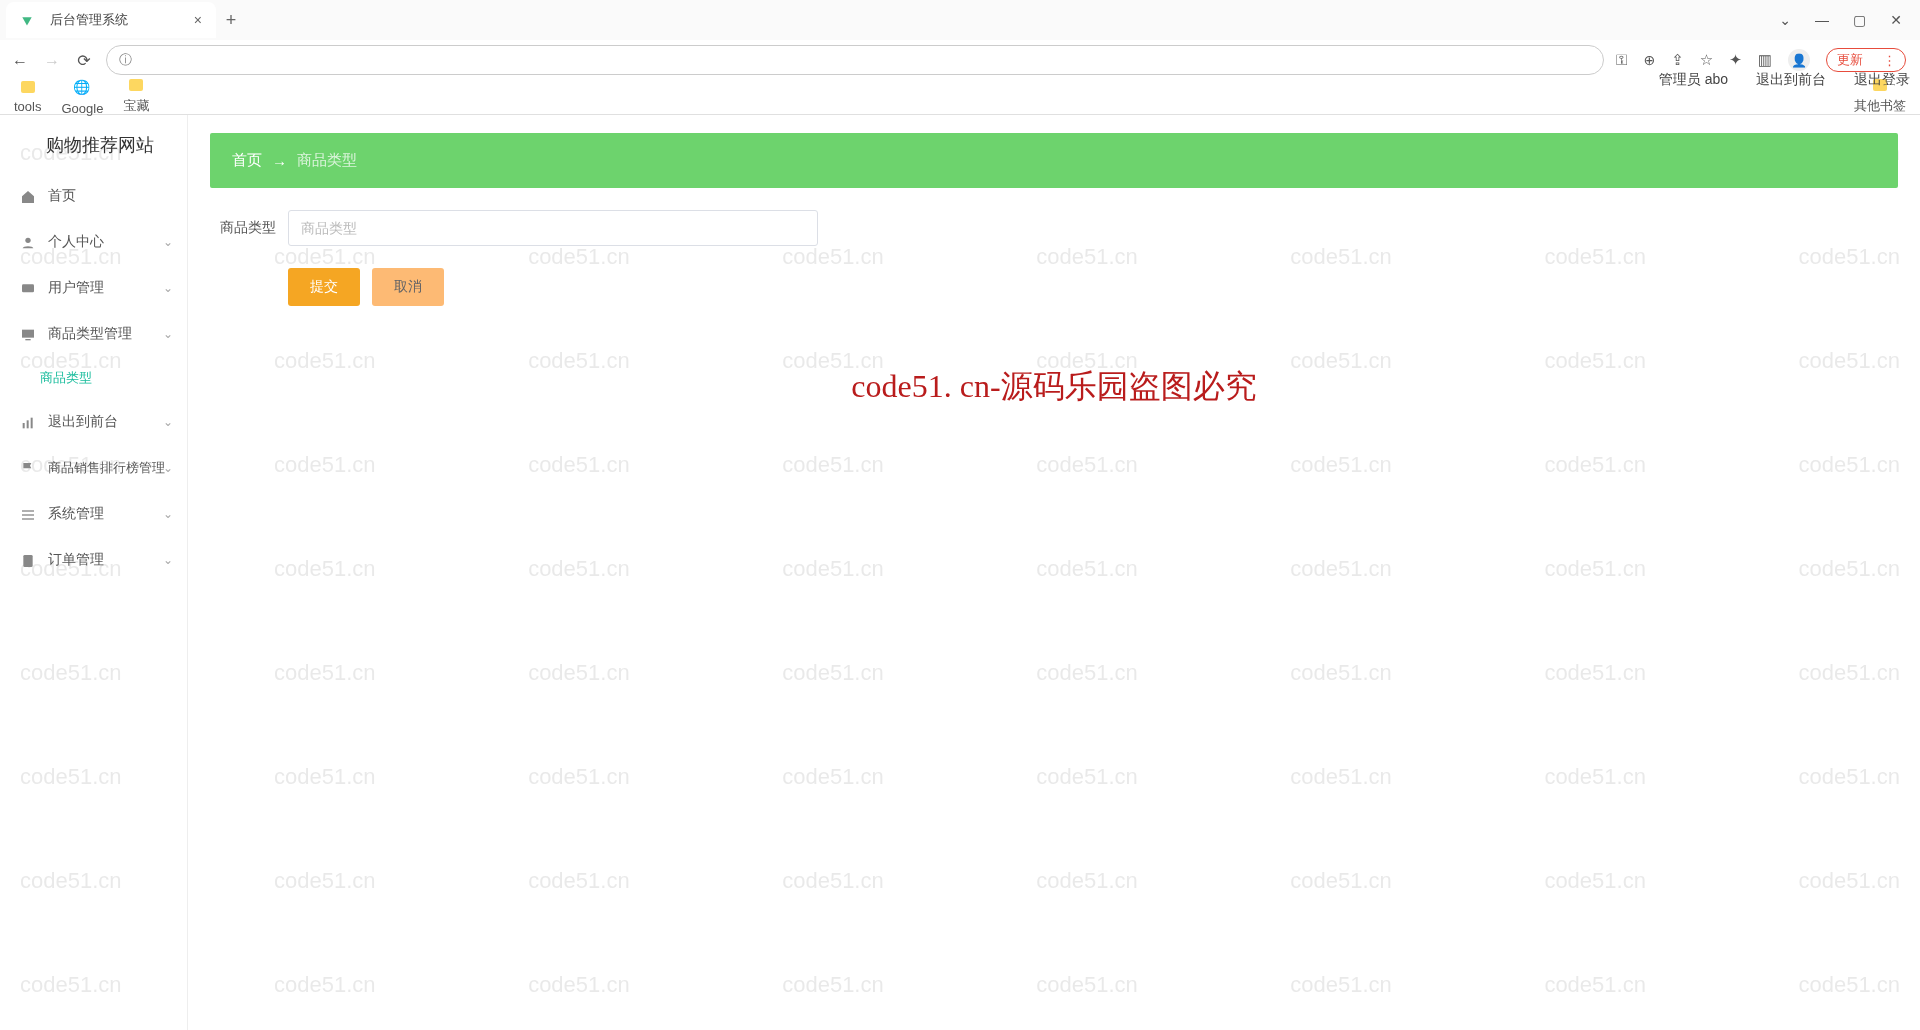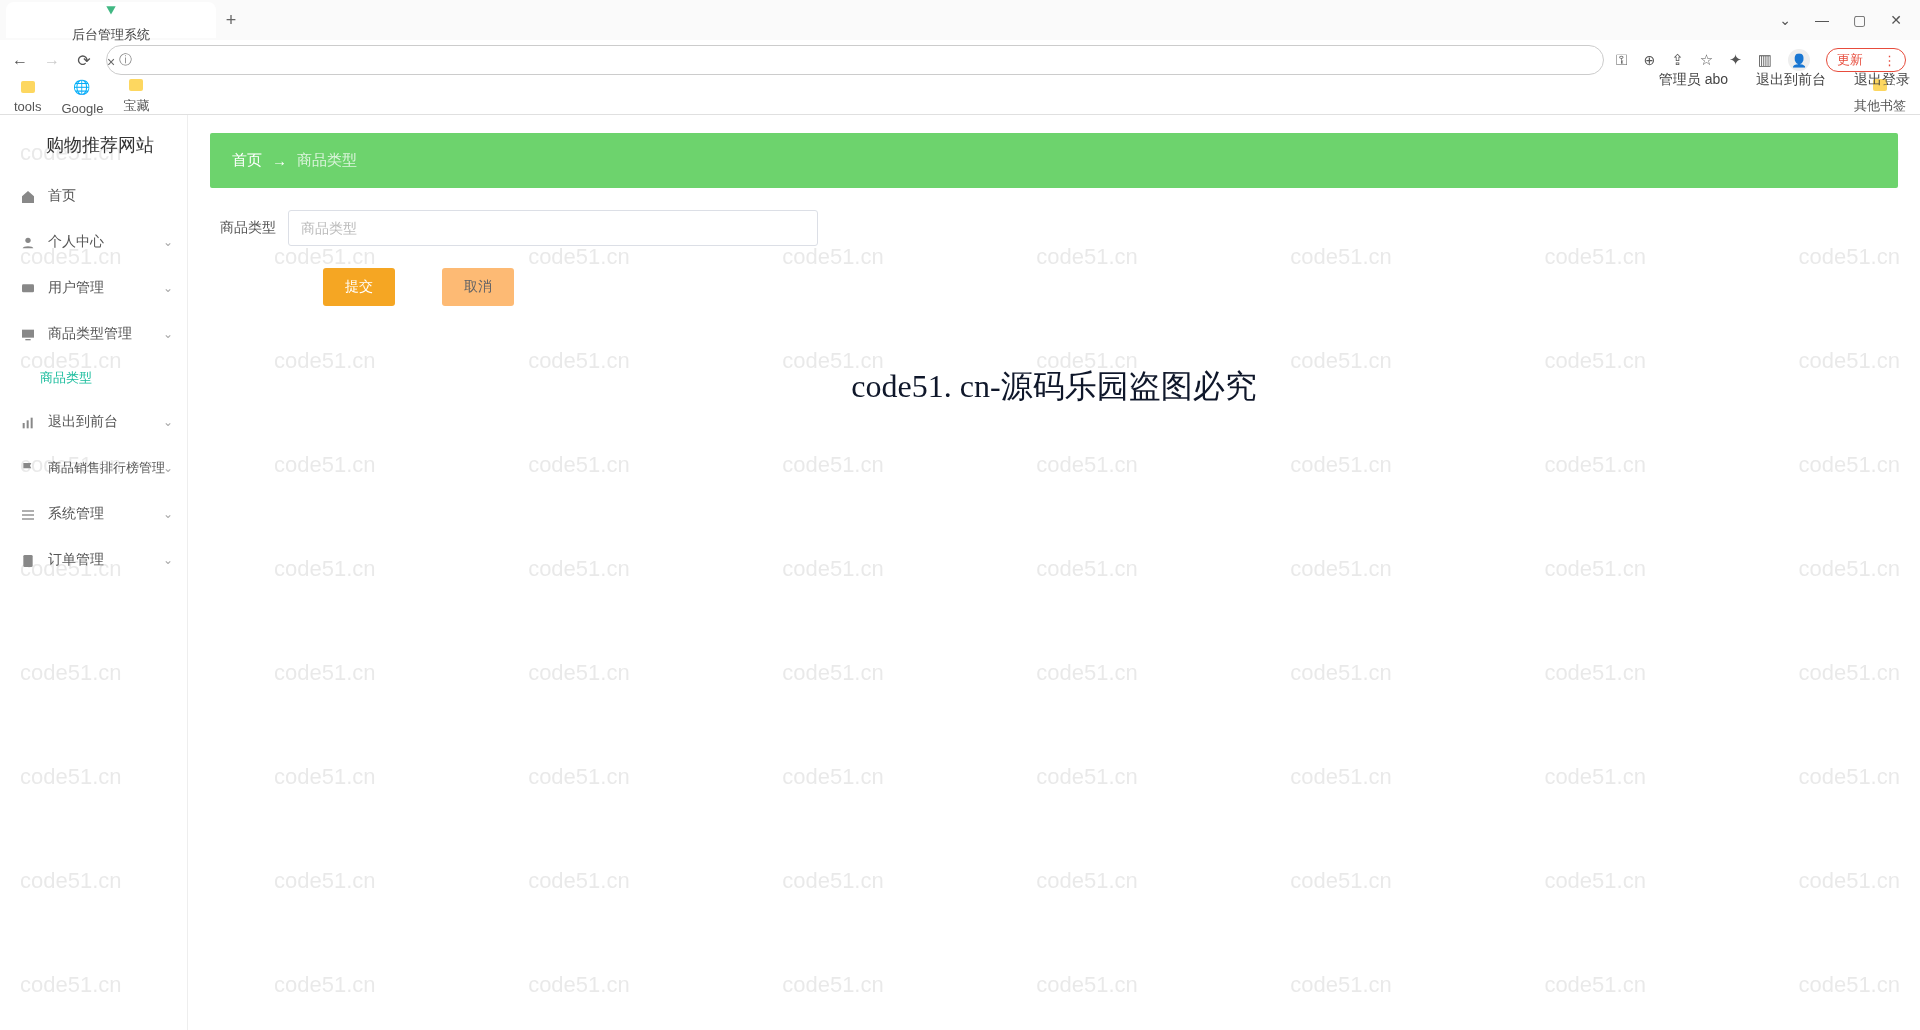"后台管理系统" .tab { flex-direction: column -> none; gap: 10px -> 16px }
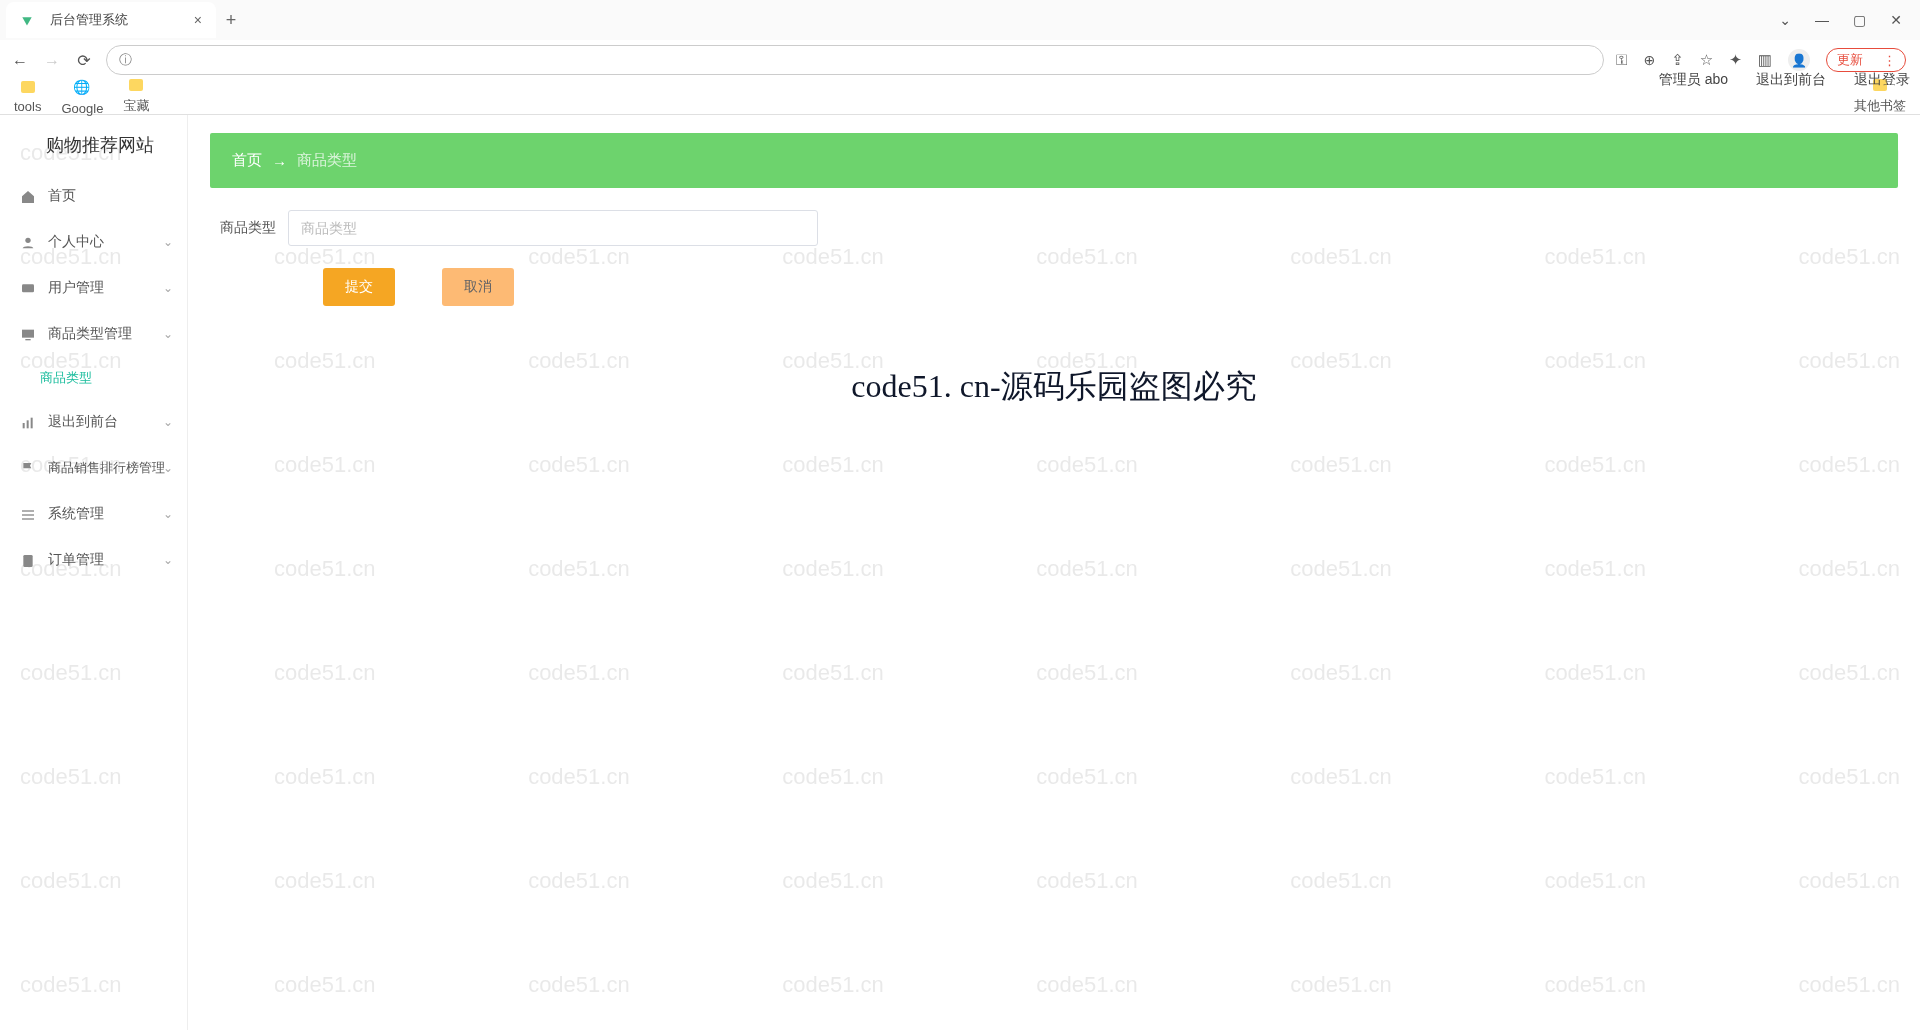"提交" .btn { margin-left: 35px -> none }
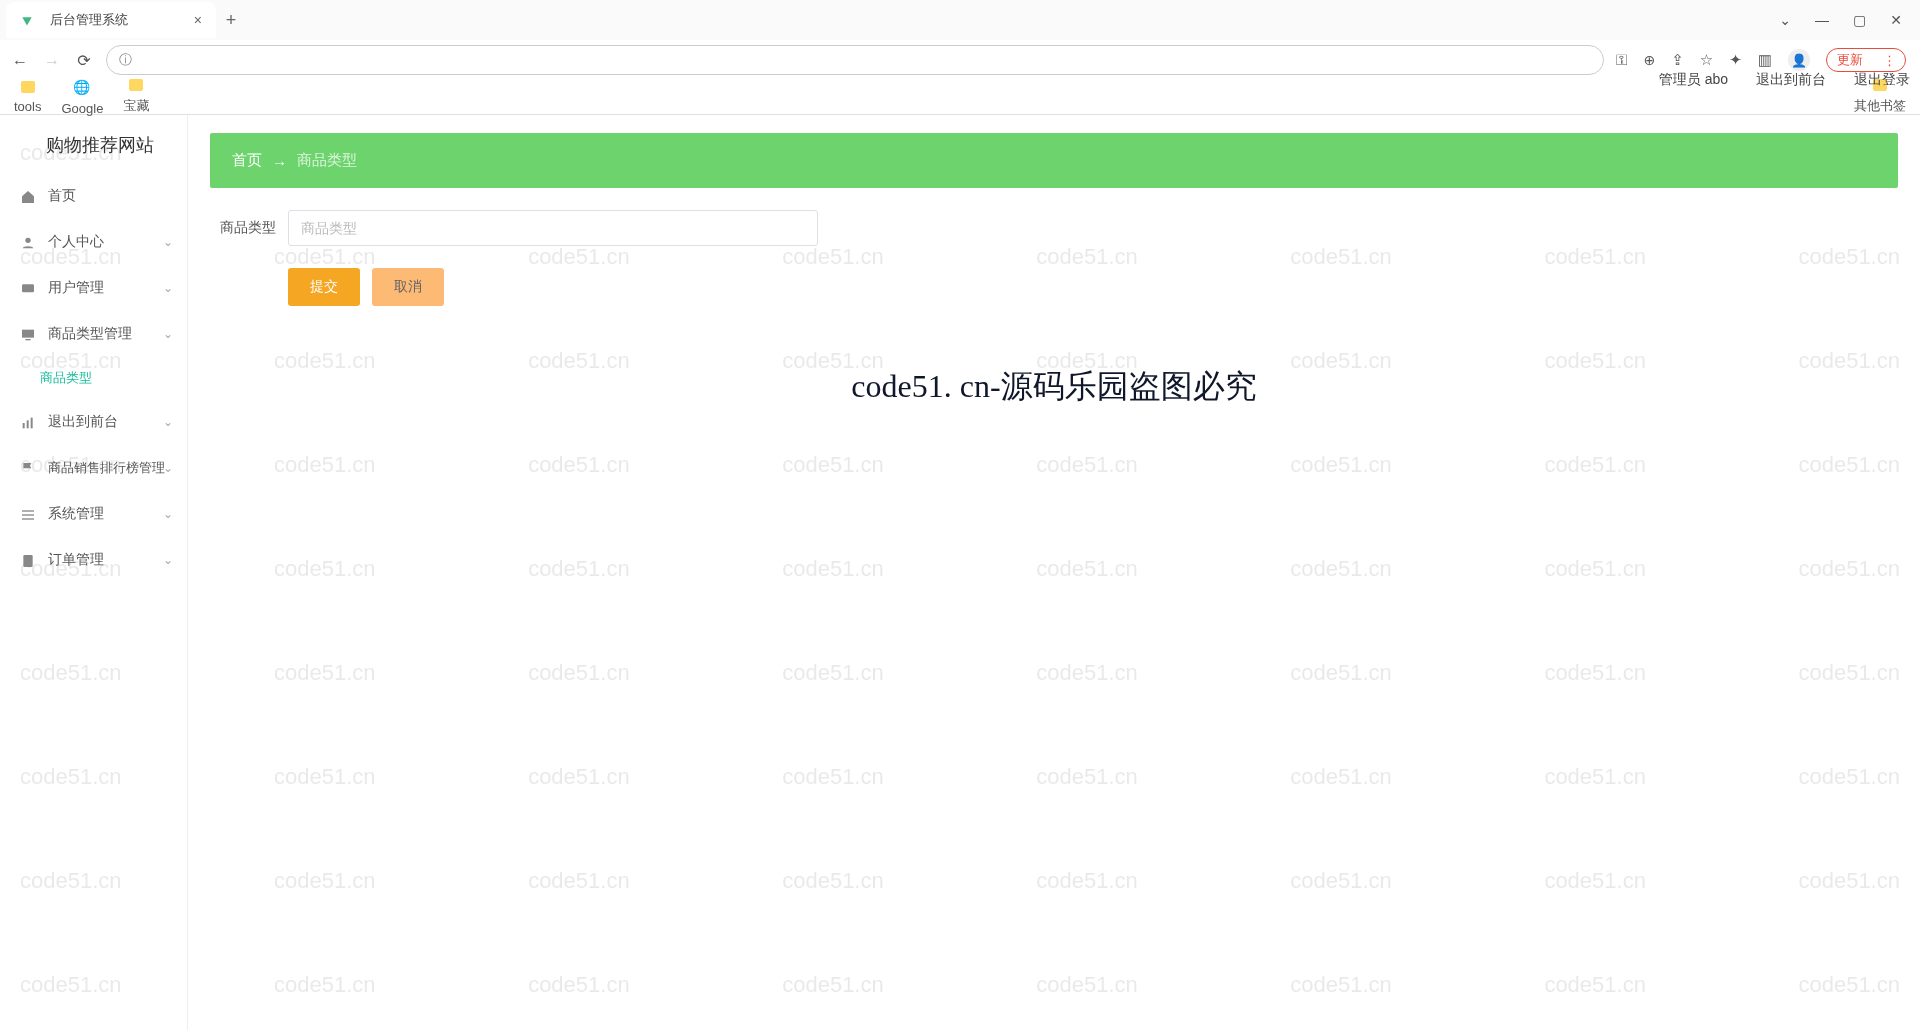"code51. cn-源码乐园盗图必究" .watermark { color: #0f172a -> #b91c1c }
